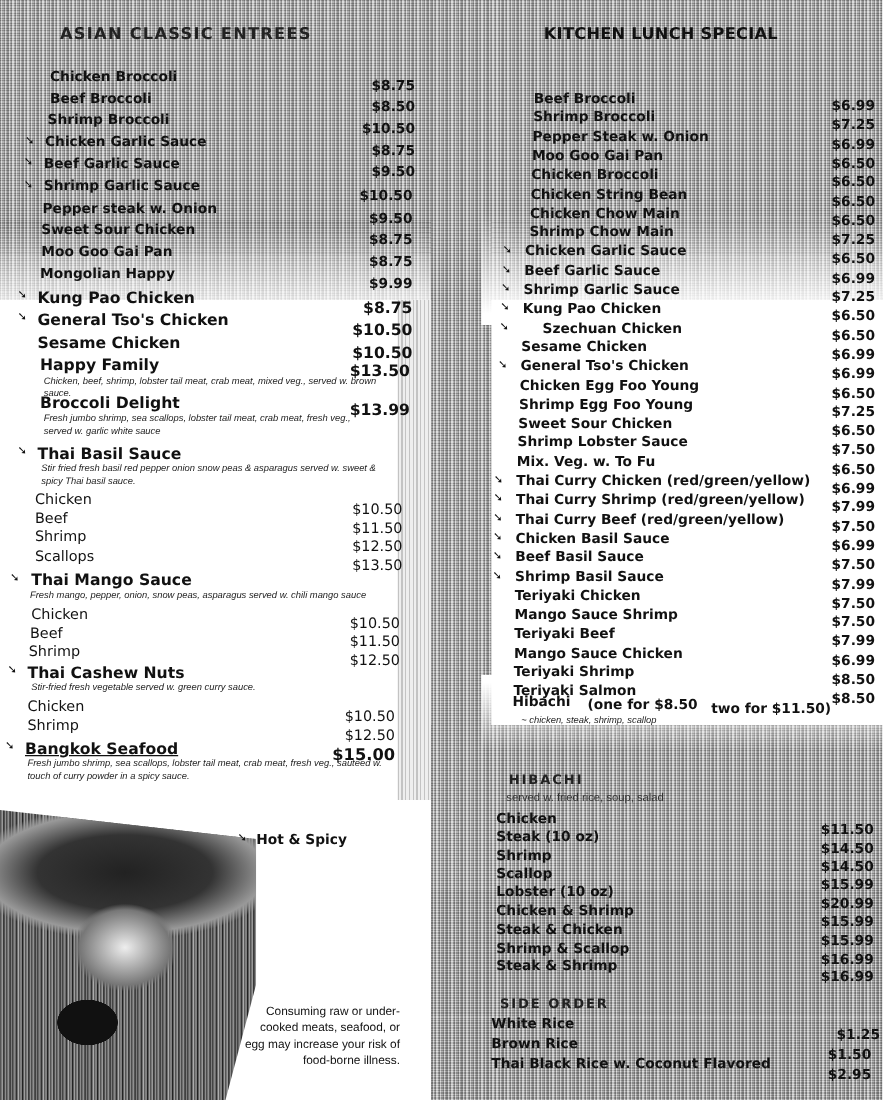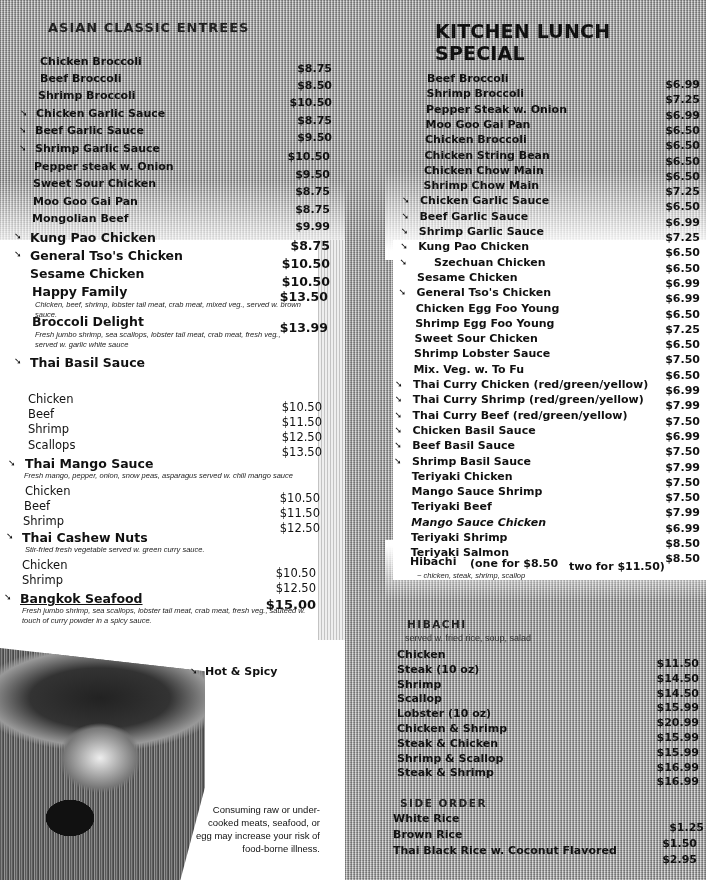"KITCHEN LUNCH SPECIAL" .rhead { font-size: 19px -> 13px }
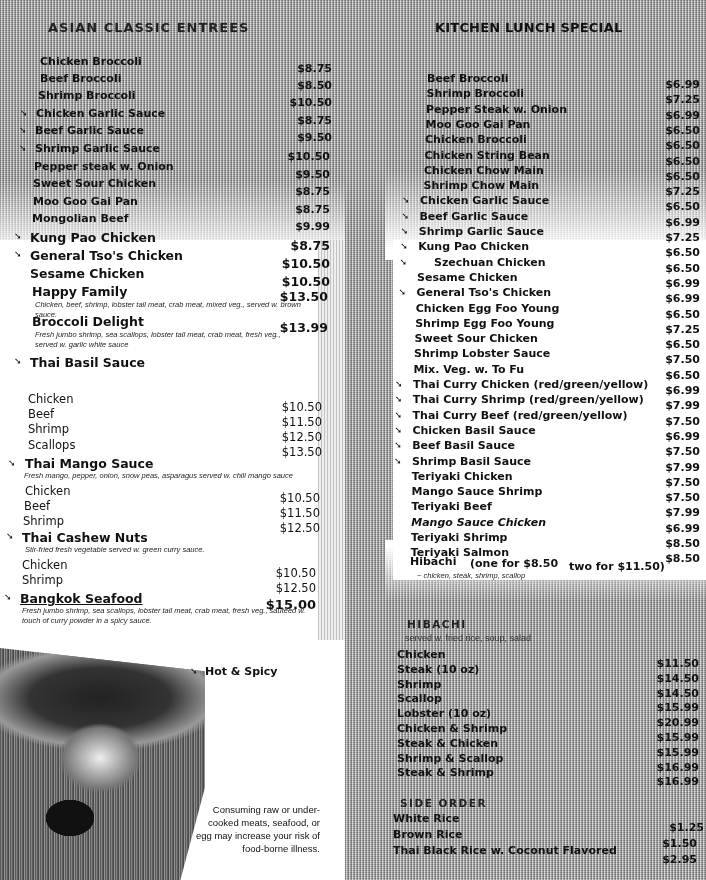"Mongolian Beef" div.item { text: Beef -> Happy }
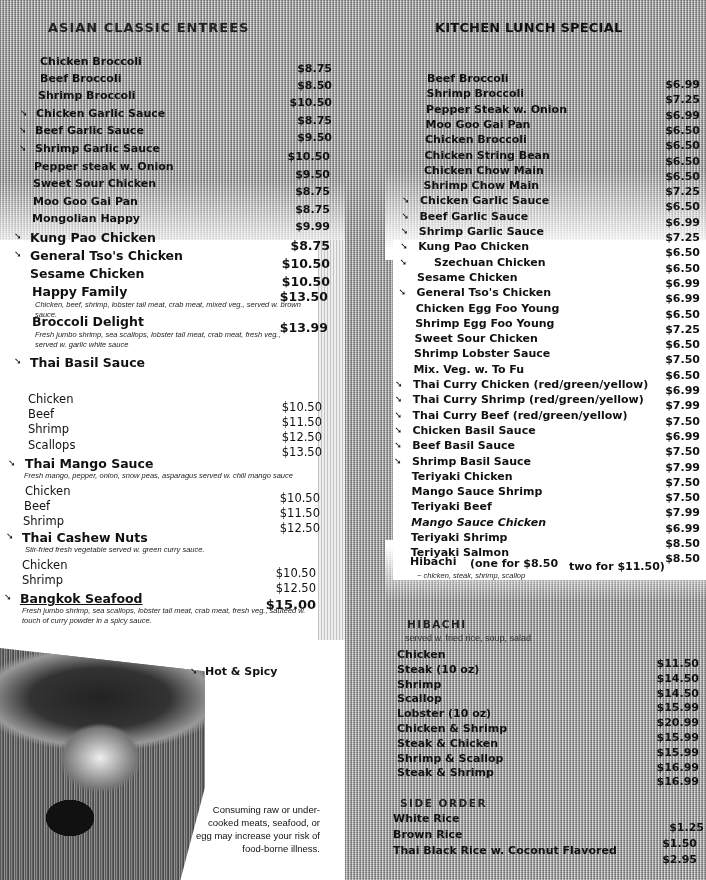"Stir fried fresh basil red" div.desc { html: none -> <div>Stir fried fresh basil red pepper onion snow peas &amp; asparagus served w. sweet &amp; spicy Thai basil sauce.</div> }
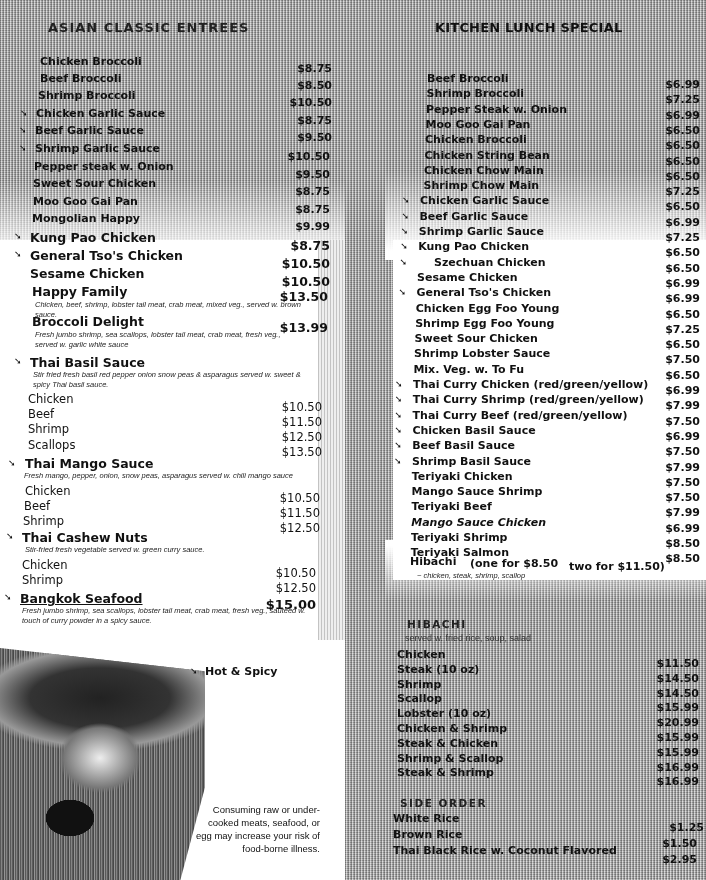"Mango Sauce Chicken" div.item { font-style: italic -> none }
